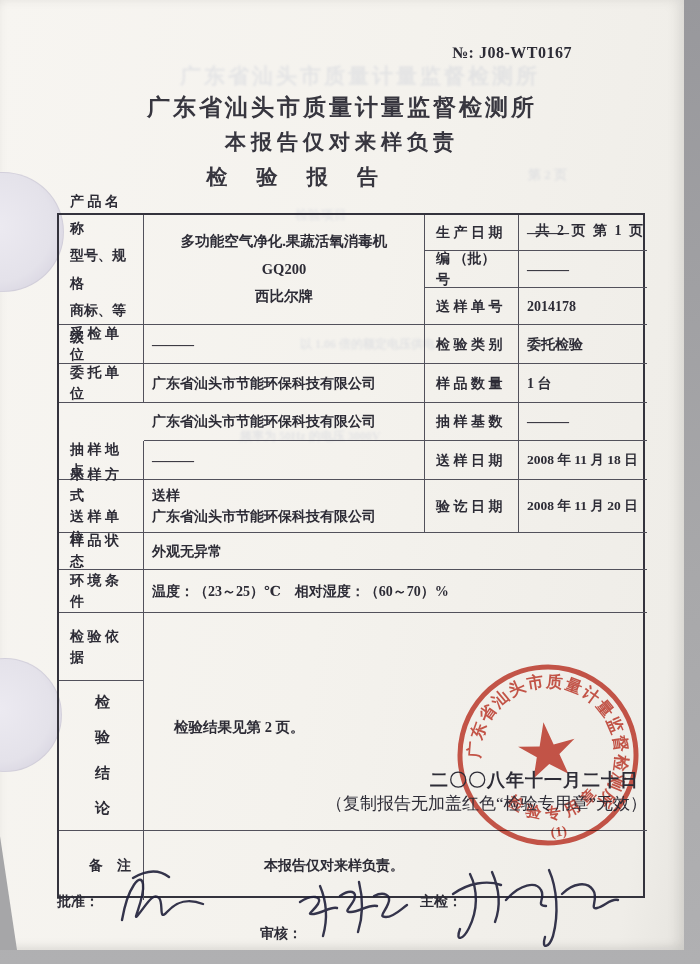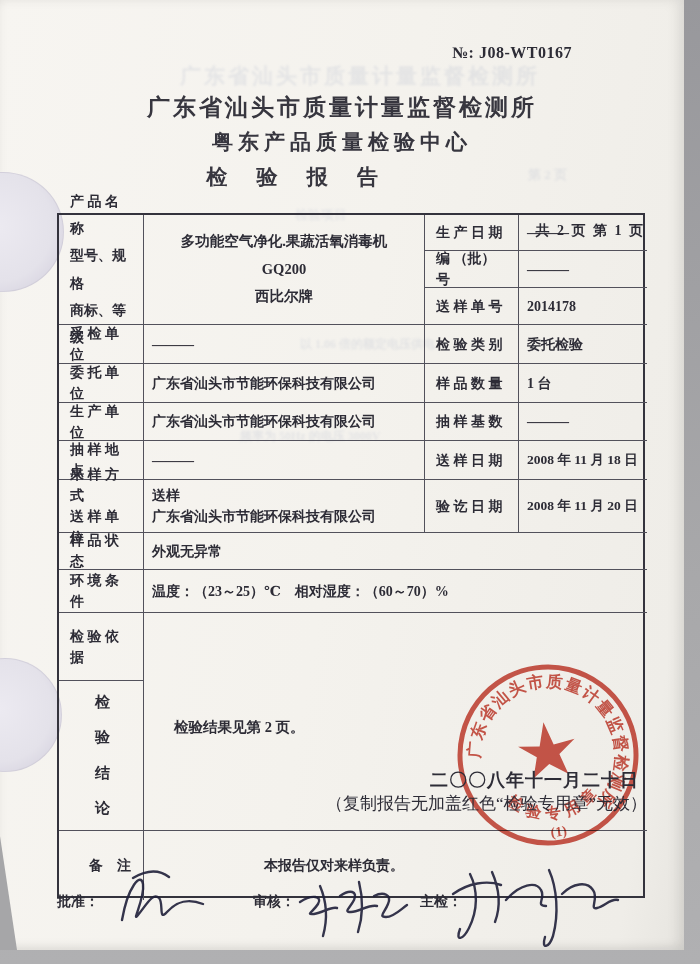"粤东产品质量检验中心" div.title2 { text: 粤东产品质量检验中心 -> 本报告仅对来样负责 }
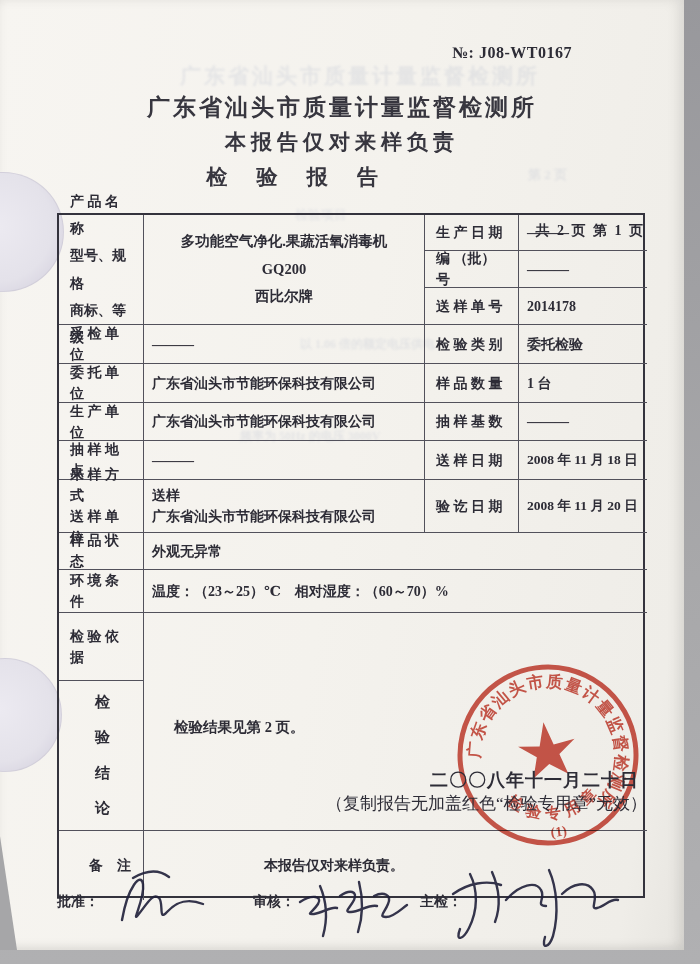"生 产 单 位" div.c { html: <div>生 产 单 位</div> -> none }
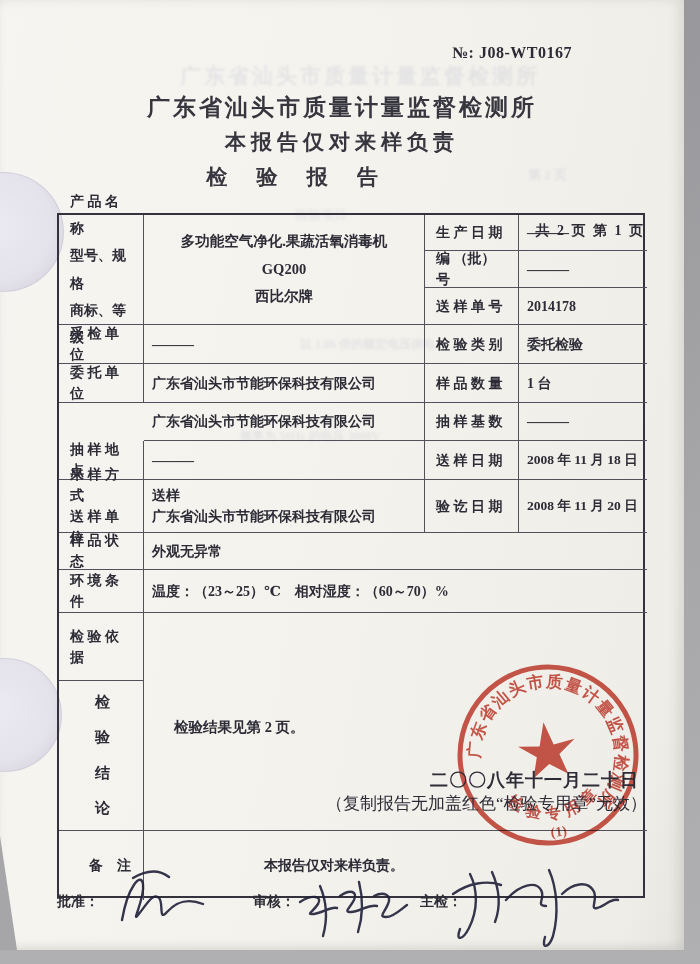"审核：" .f-review { left: 253px -> 260px; margin-top: none -> 32px }
